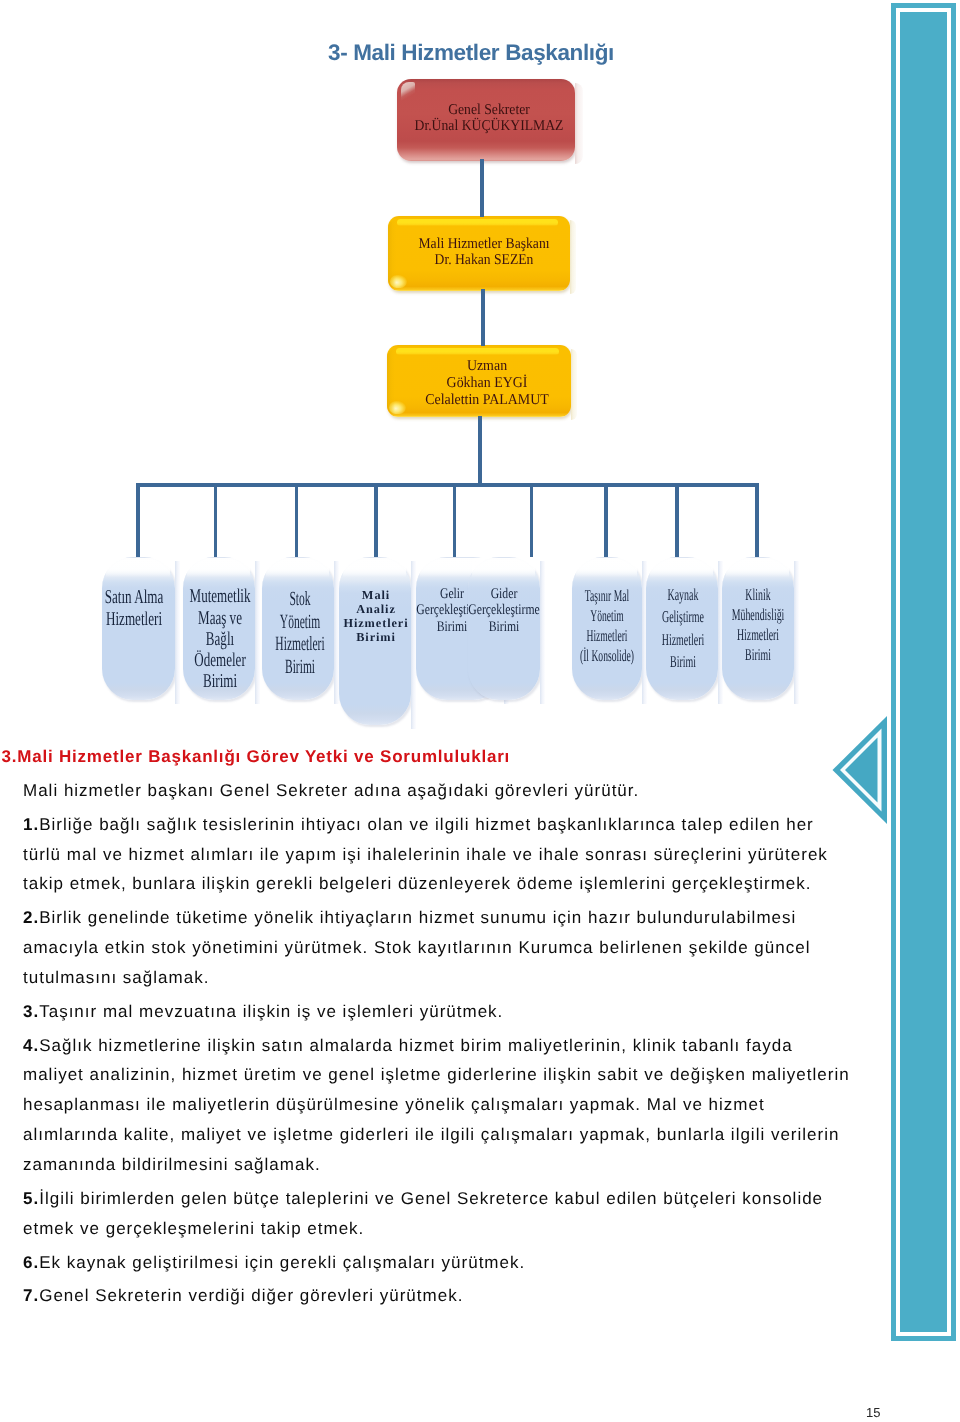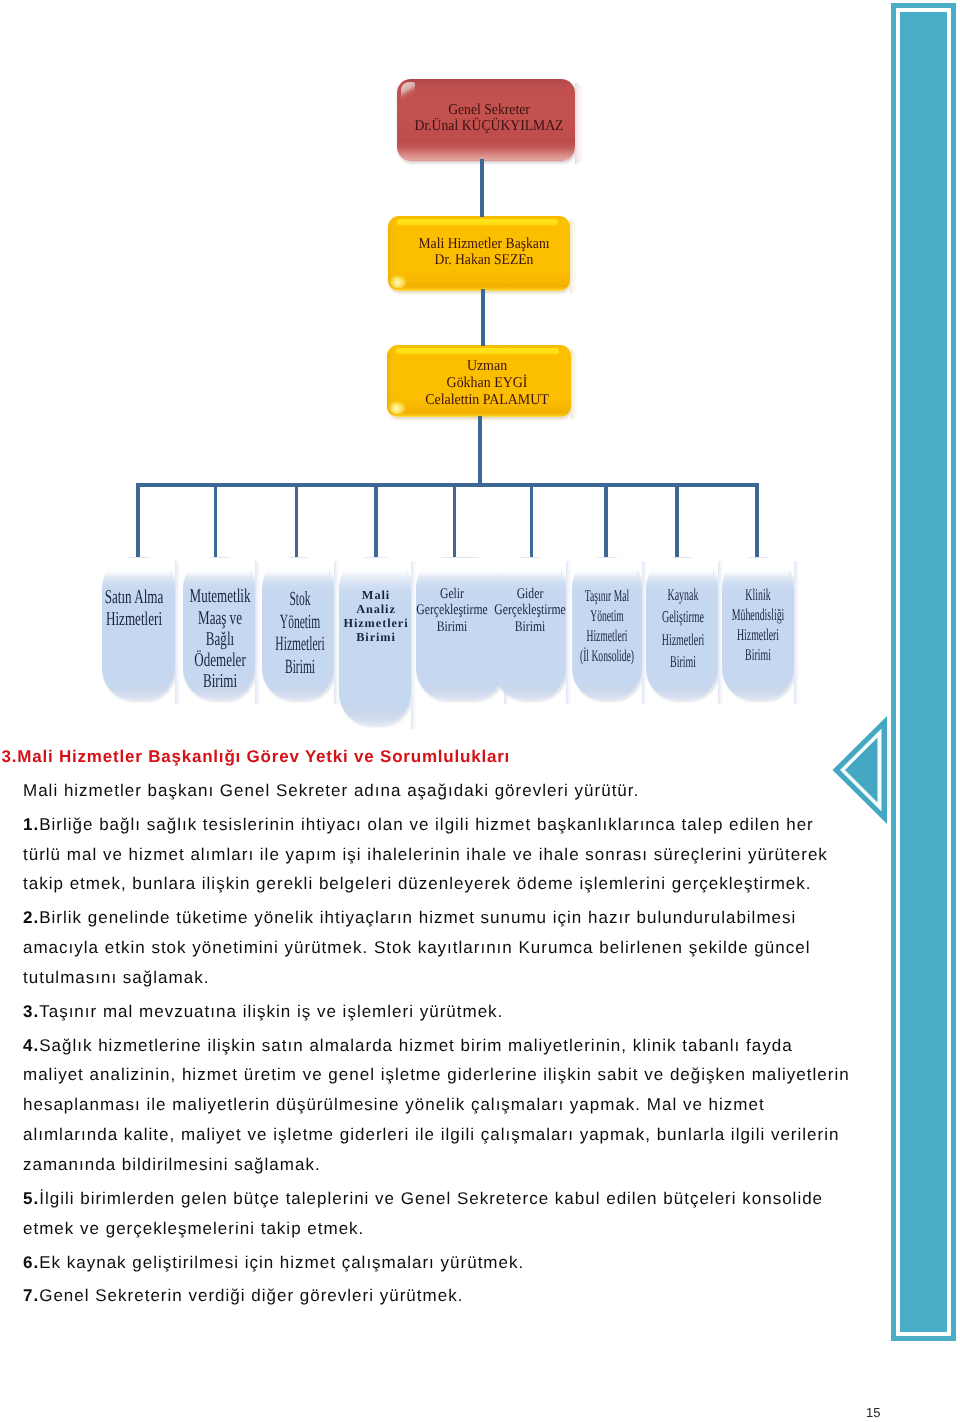"3- Mali Hizmetler Başkanlığı" div.chart-title { html: none -> <div>3- Mali Hizmetler Başkanlığı</div> }
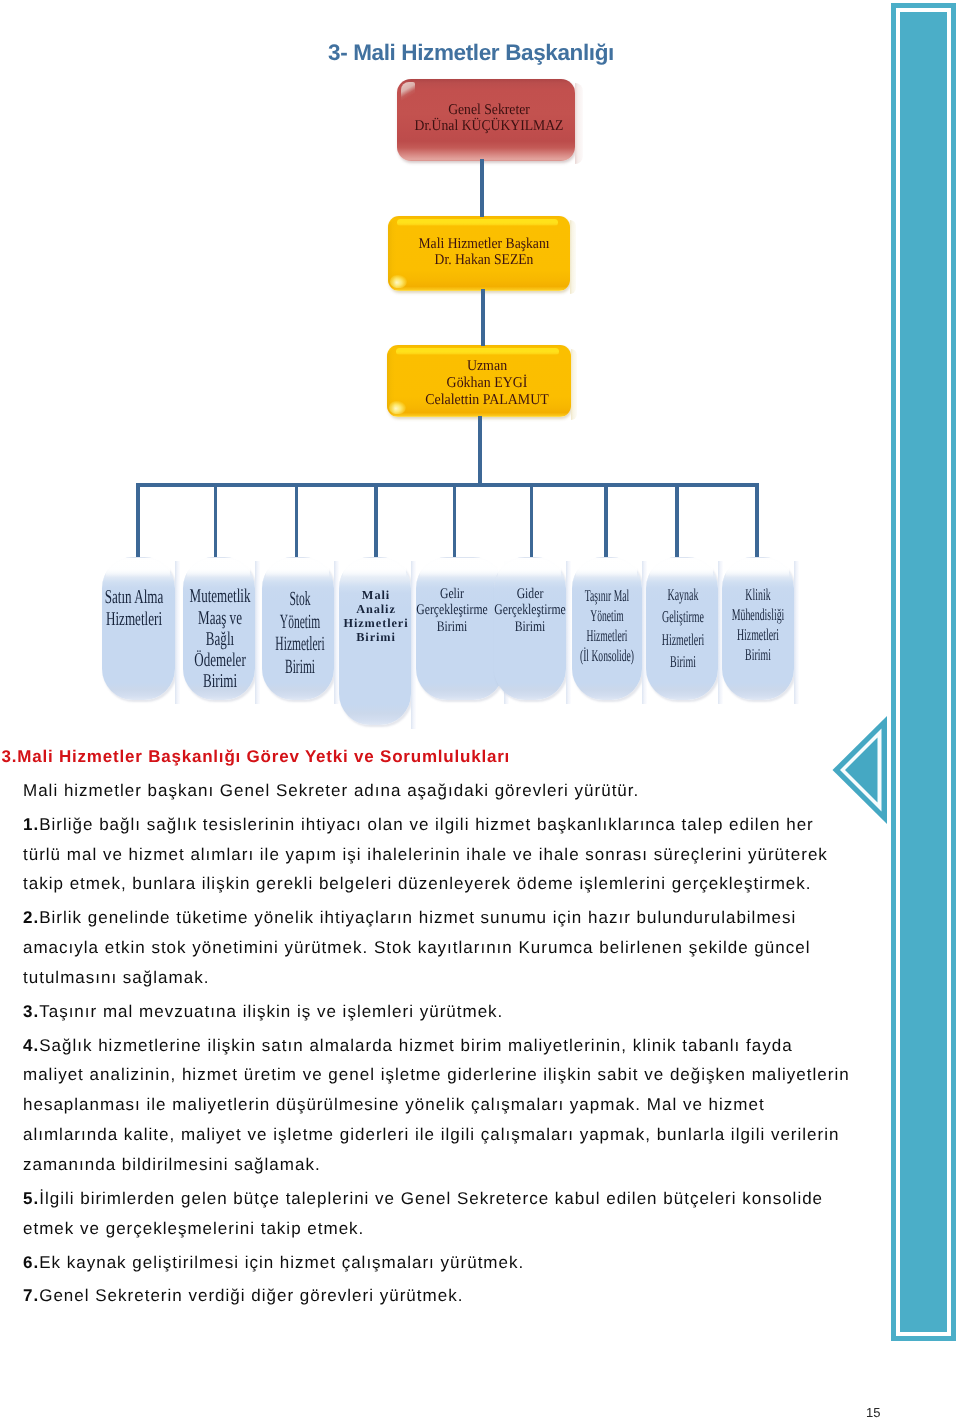"Gider" div.node { left: 494px -> 468px }
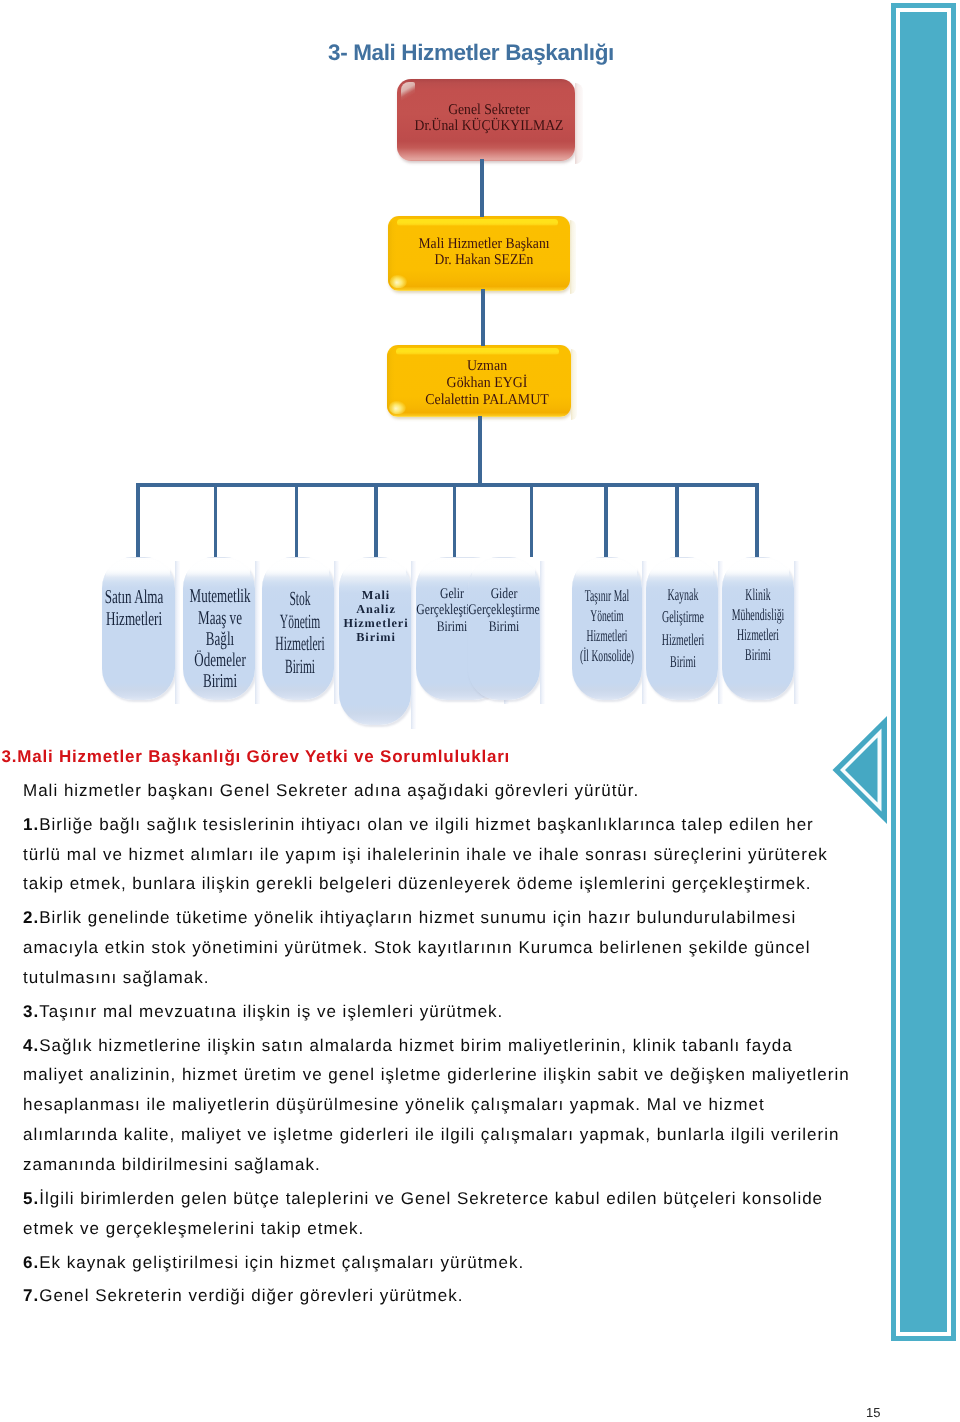"Ek kaynak geliştirilmesi için hizmet" span { text: hizmet -> gerekli }
